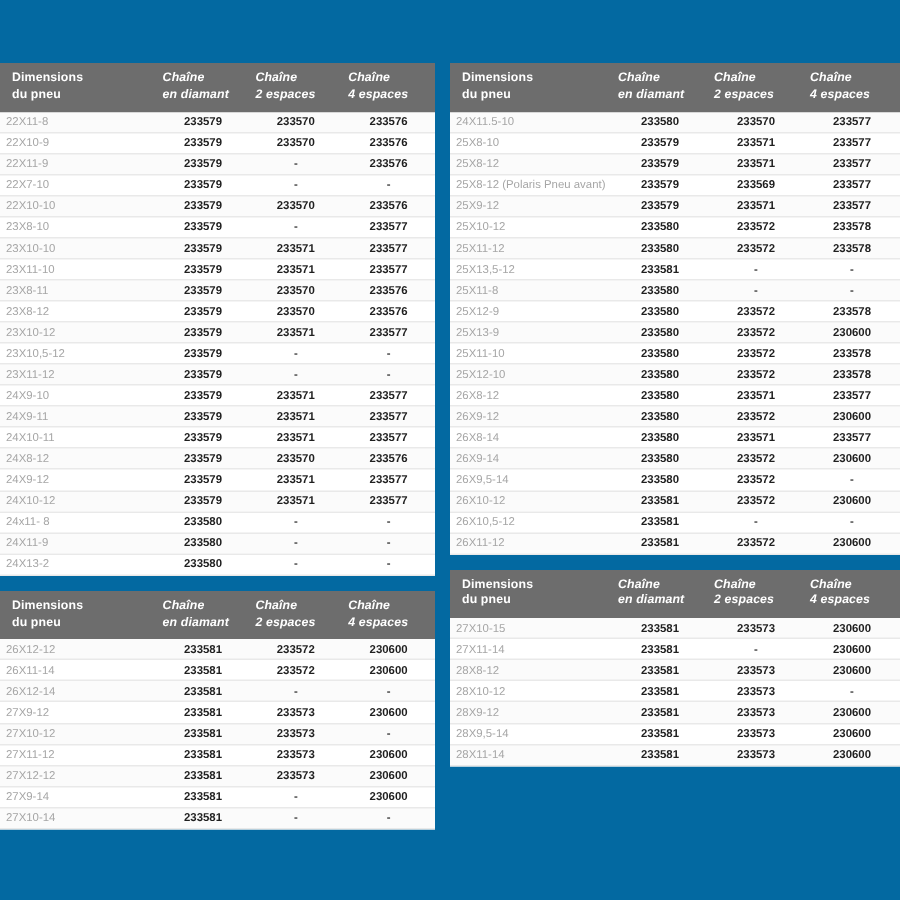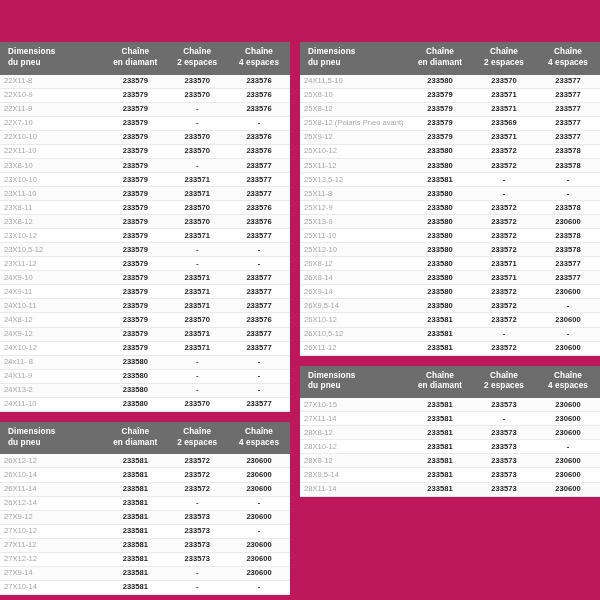"Dimensions" #page { background: #be185d -> #0369a1 }
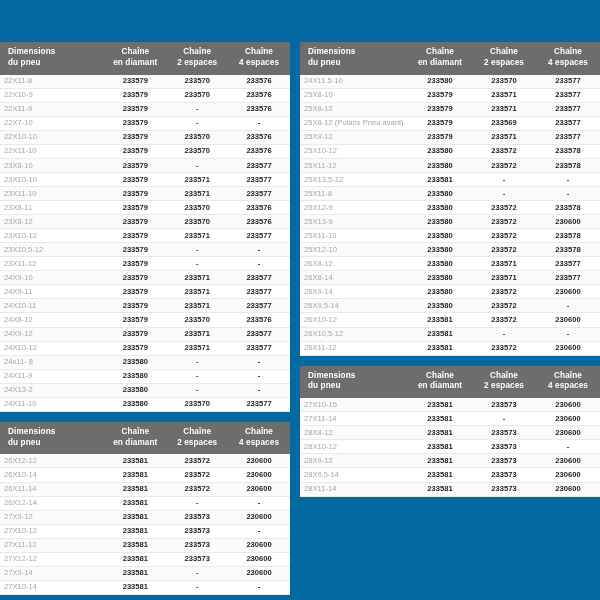"Chaîne" table.price-table thead th.h-num { font-style: none -> italic; text-align: center -> left }
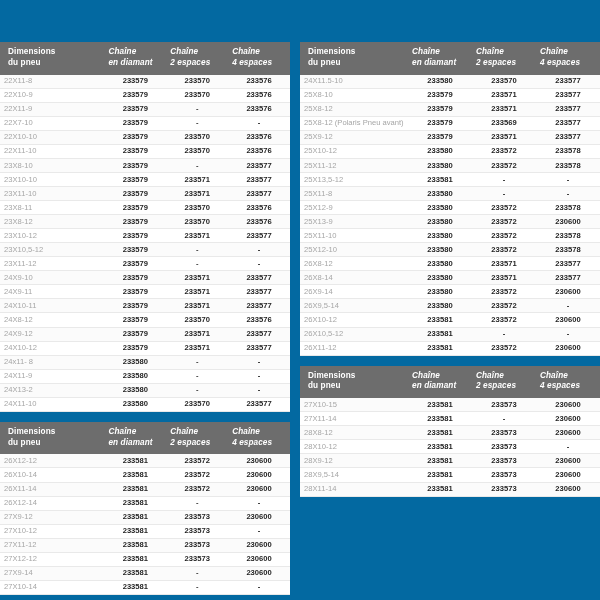"22X11-10" tr { html: <tr> <td>22X11-10</td> <td>233579</td> <td>233570</td> <td>233576</td> </tr> -> none }
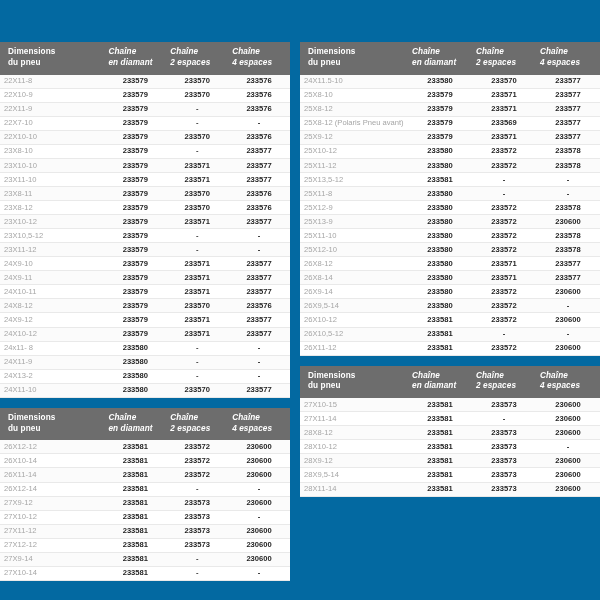"26X9-12" tr { html: none -> <tr> <td>26X9-12</td> <td>233580</td> <td>233572</td> <td>230600</td> </tr> }
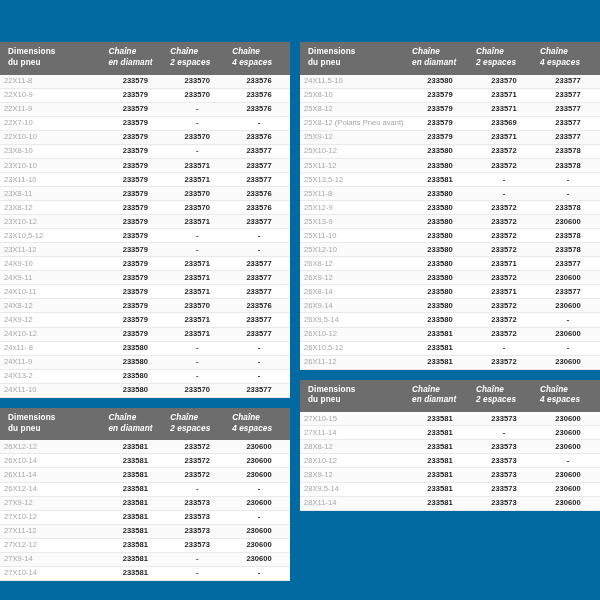"24X11-10" tr { html: <tr> <td>24X11-10</td> <td>233580</td> <td>233570</td> <td>233577</td> </tr> -> none }
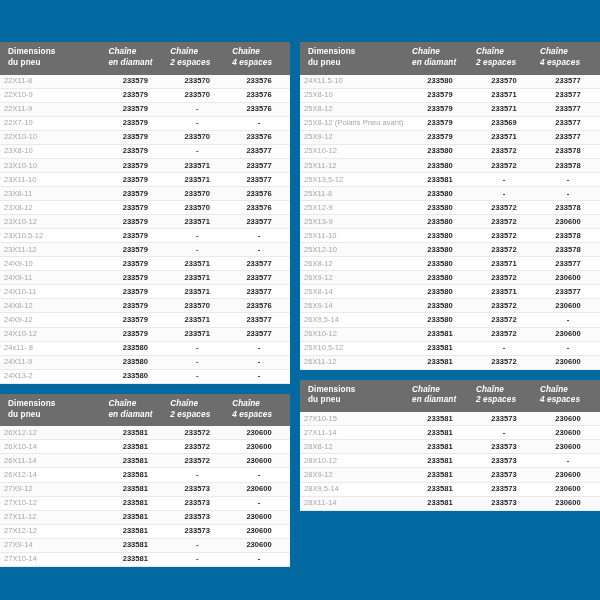"26X10-14" tr { html: <tr> <td>26X10-14</td> <td>233581</td> <td>233572</td> <td>230600</td> </tr> -> none }
